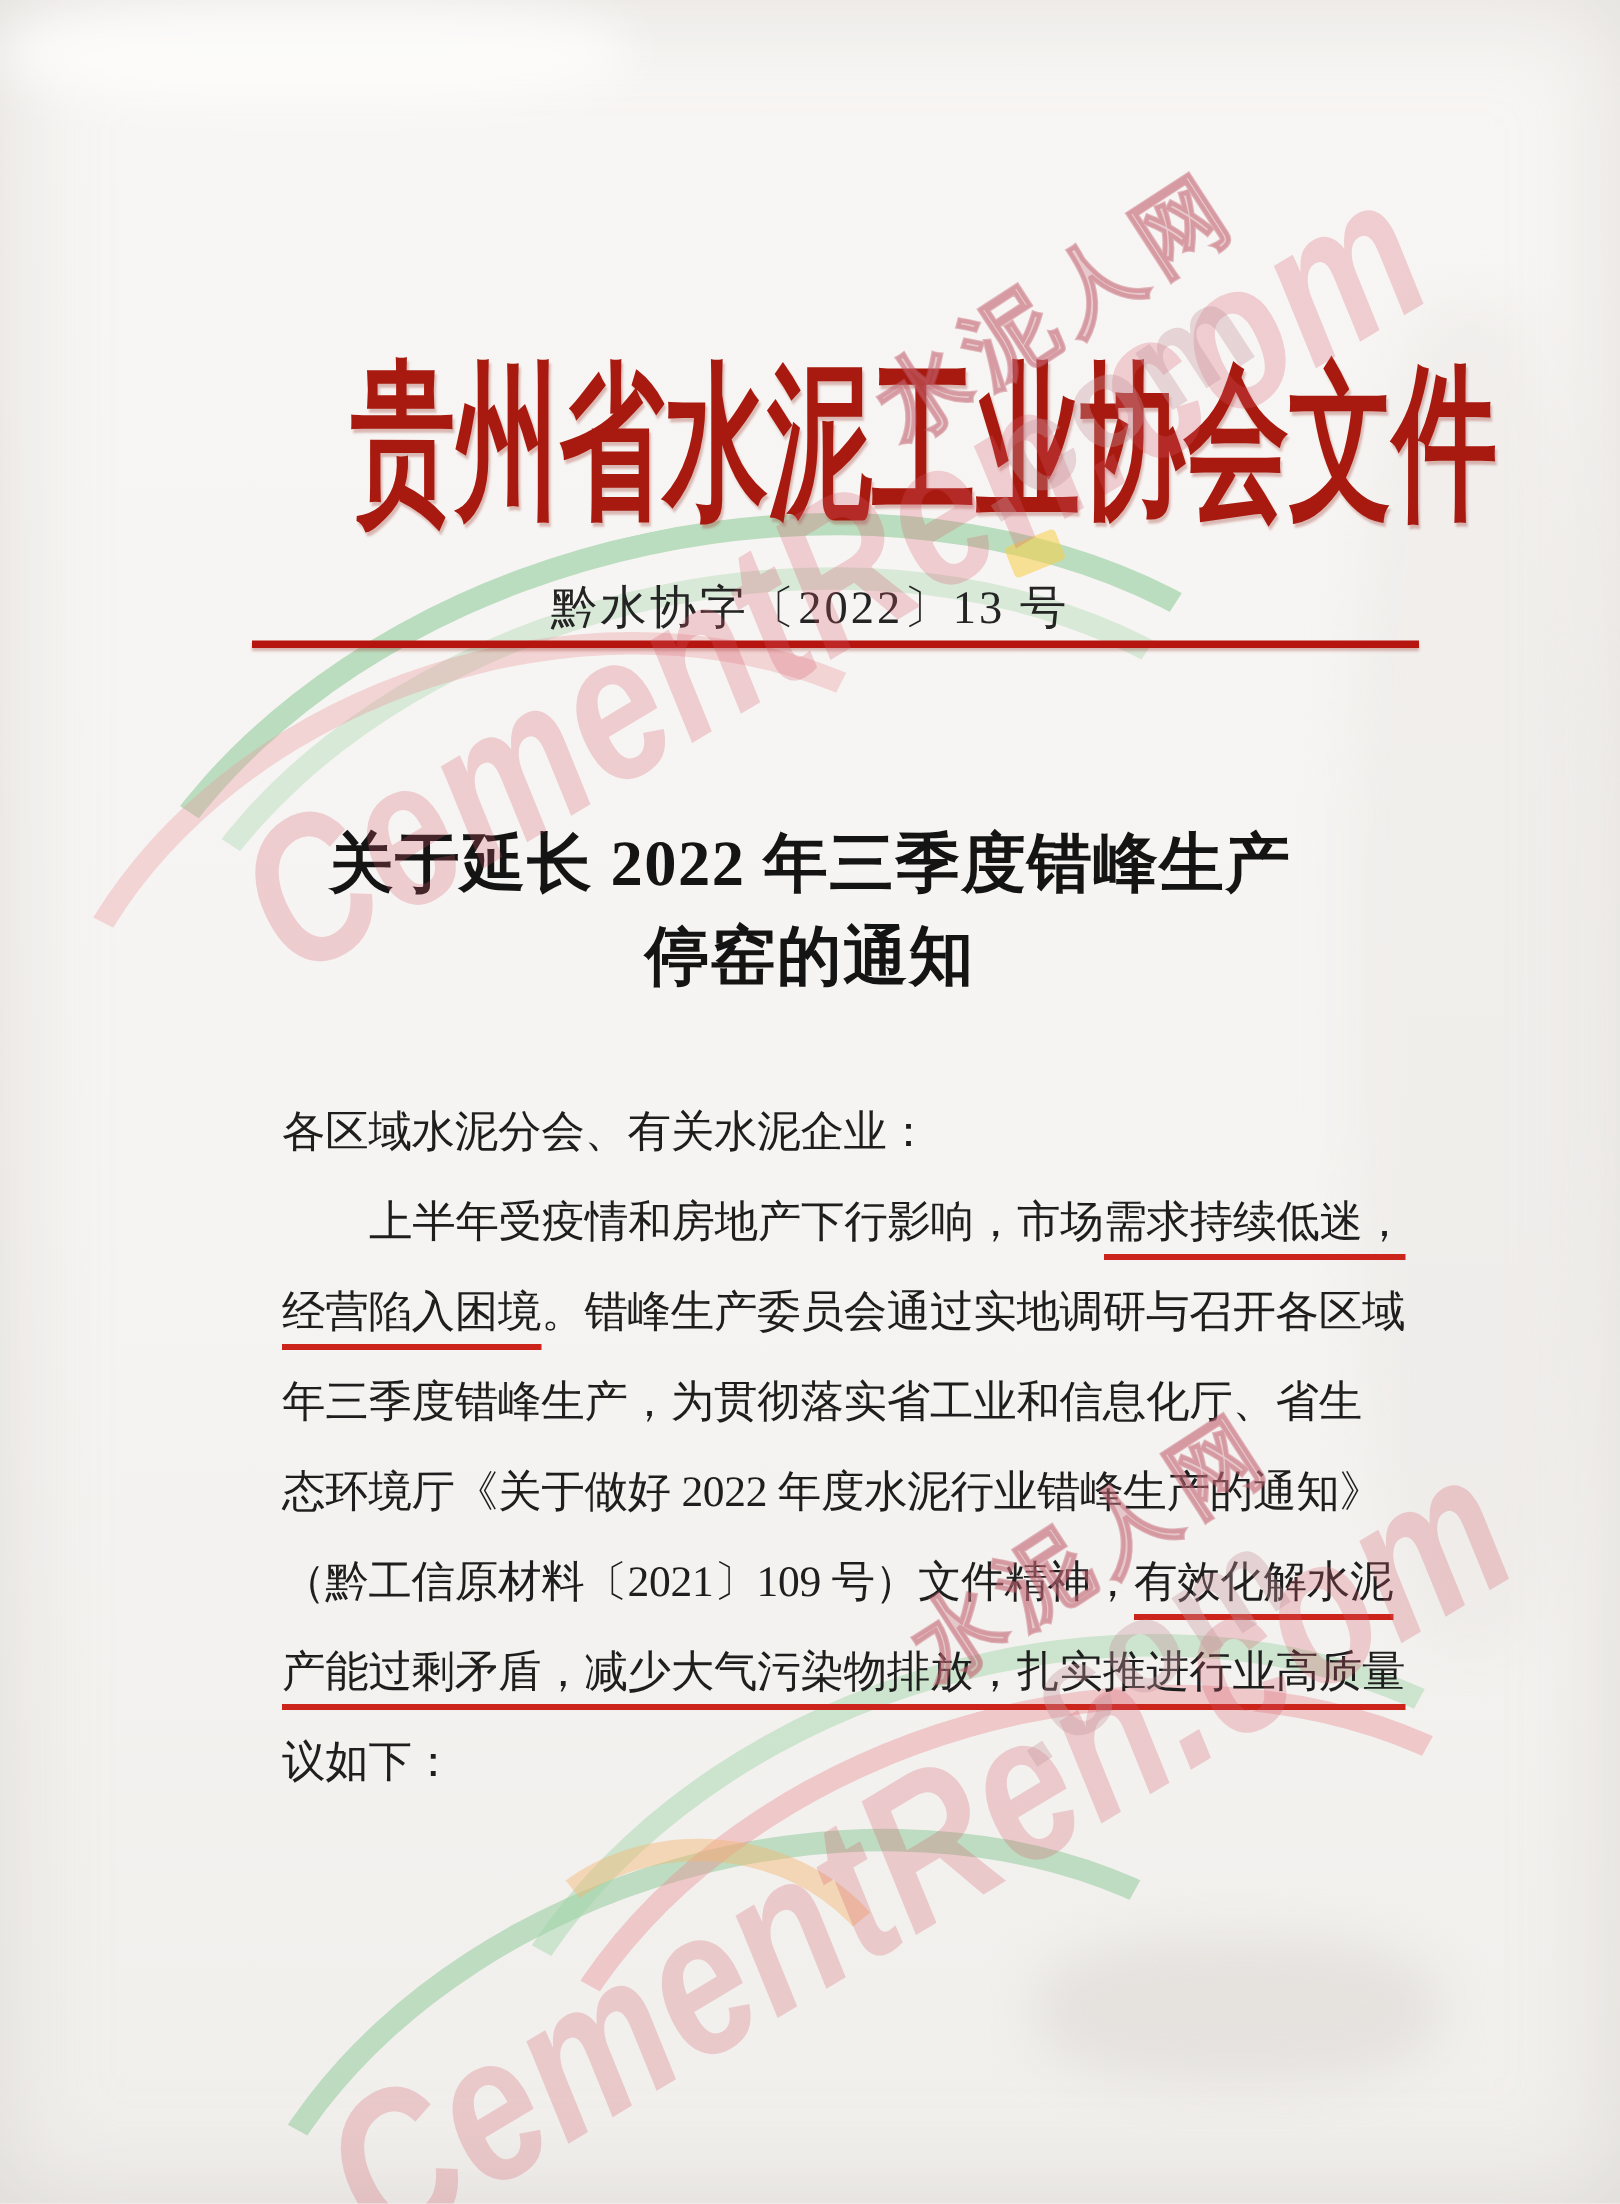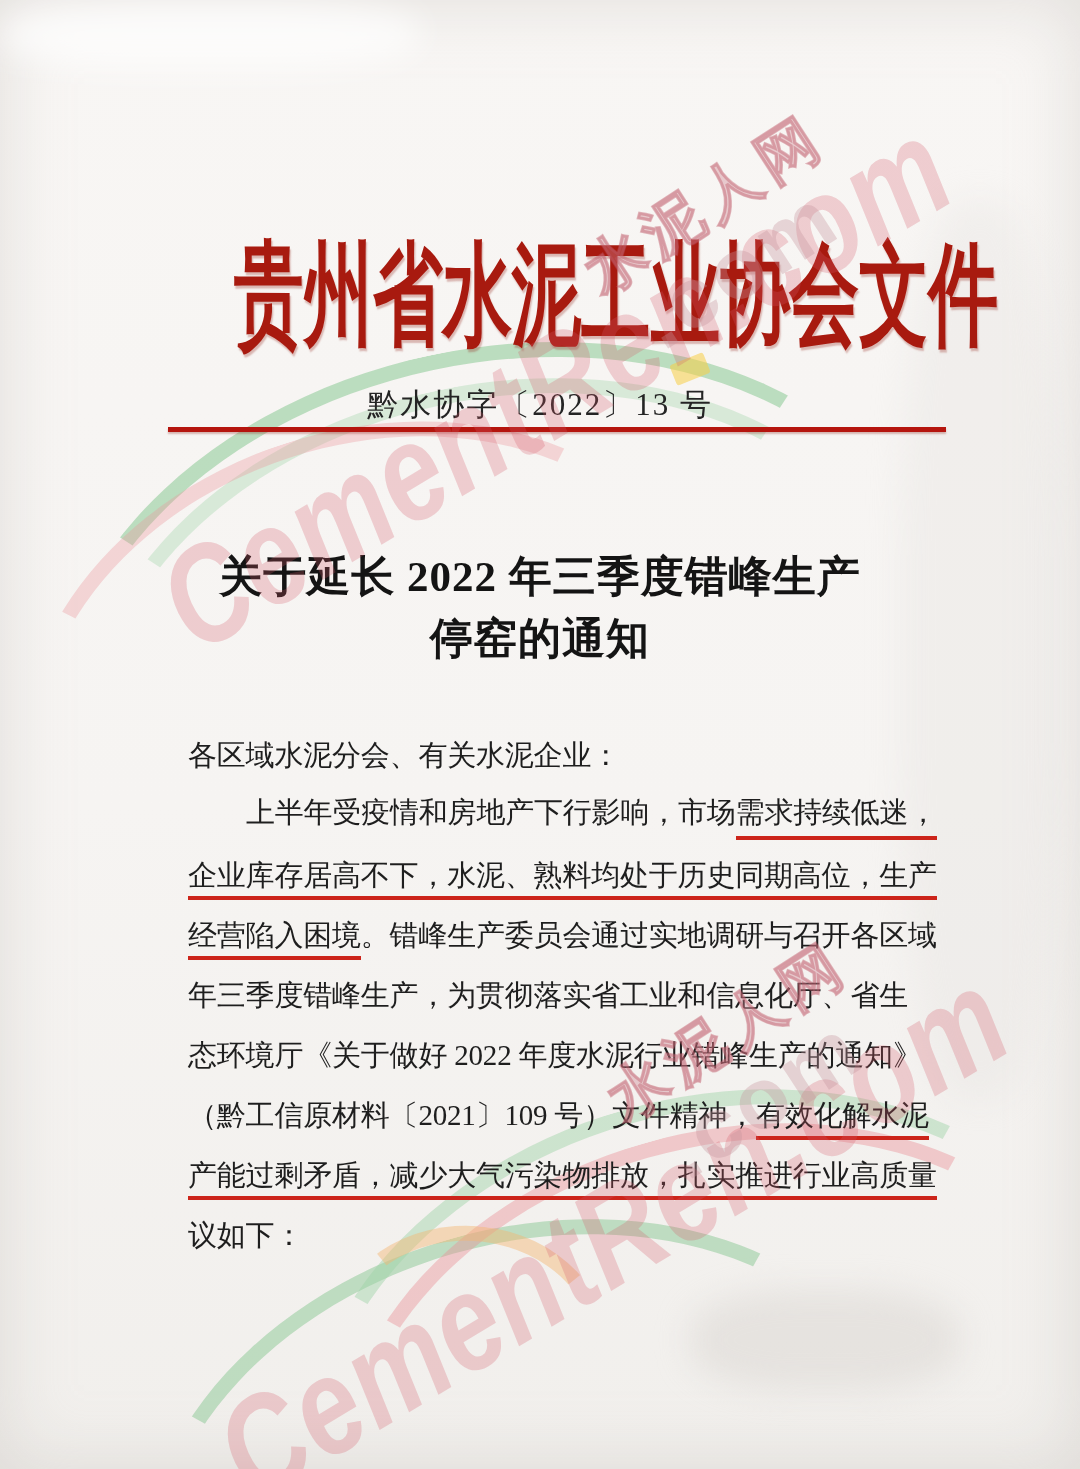"上半年受疫情和房地产下行影响，市场需求持续低迷，" .bline.indent { font-family: Liberation Mono, monospace -> none }
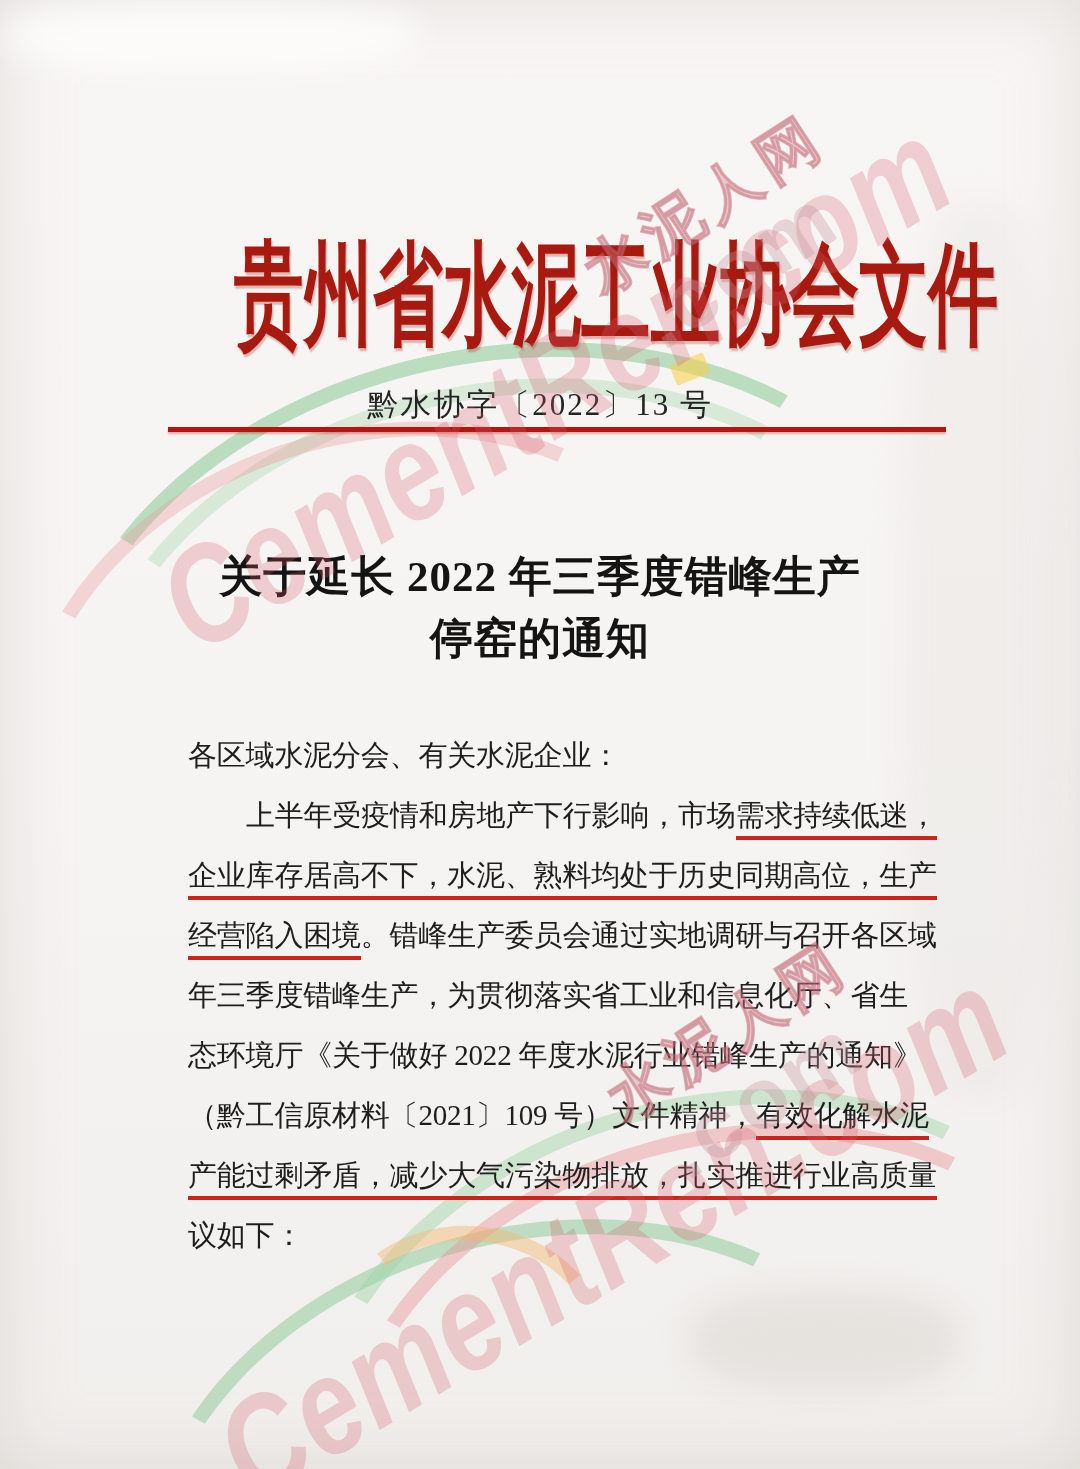"企业库存居高不下，水泥、熟料均处于历史同期高位，生产" div.bline { html: <div><span>企业库存居高不下，水泥、熟料均处于历史同期高位，生产</span></div> -> none }
